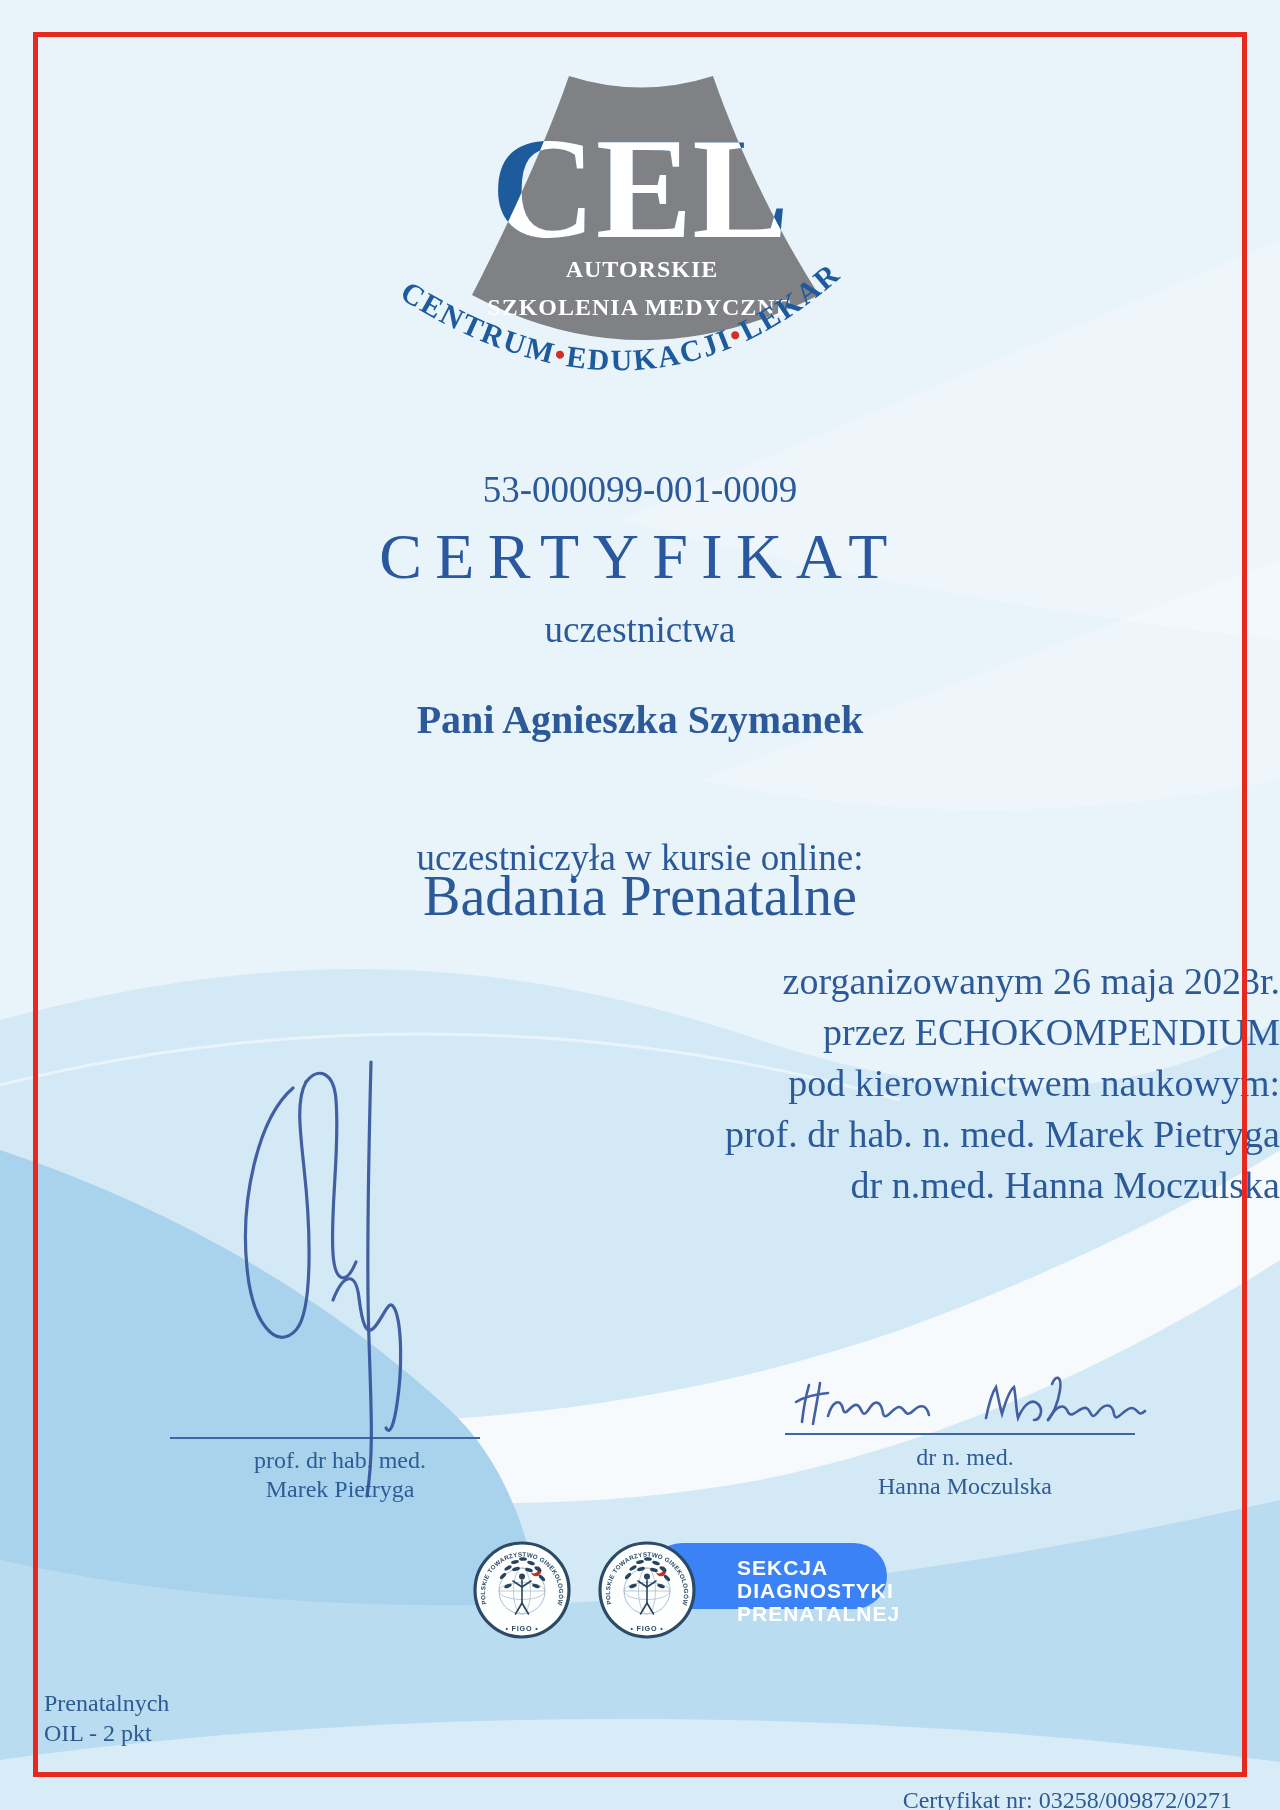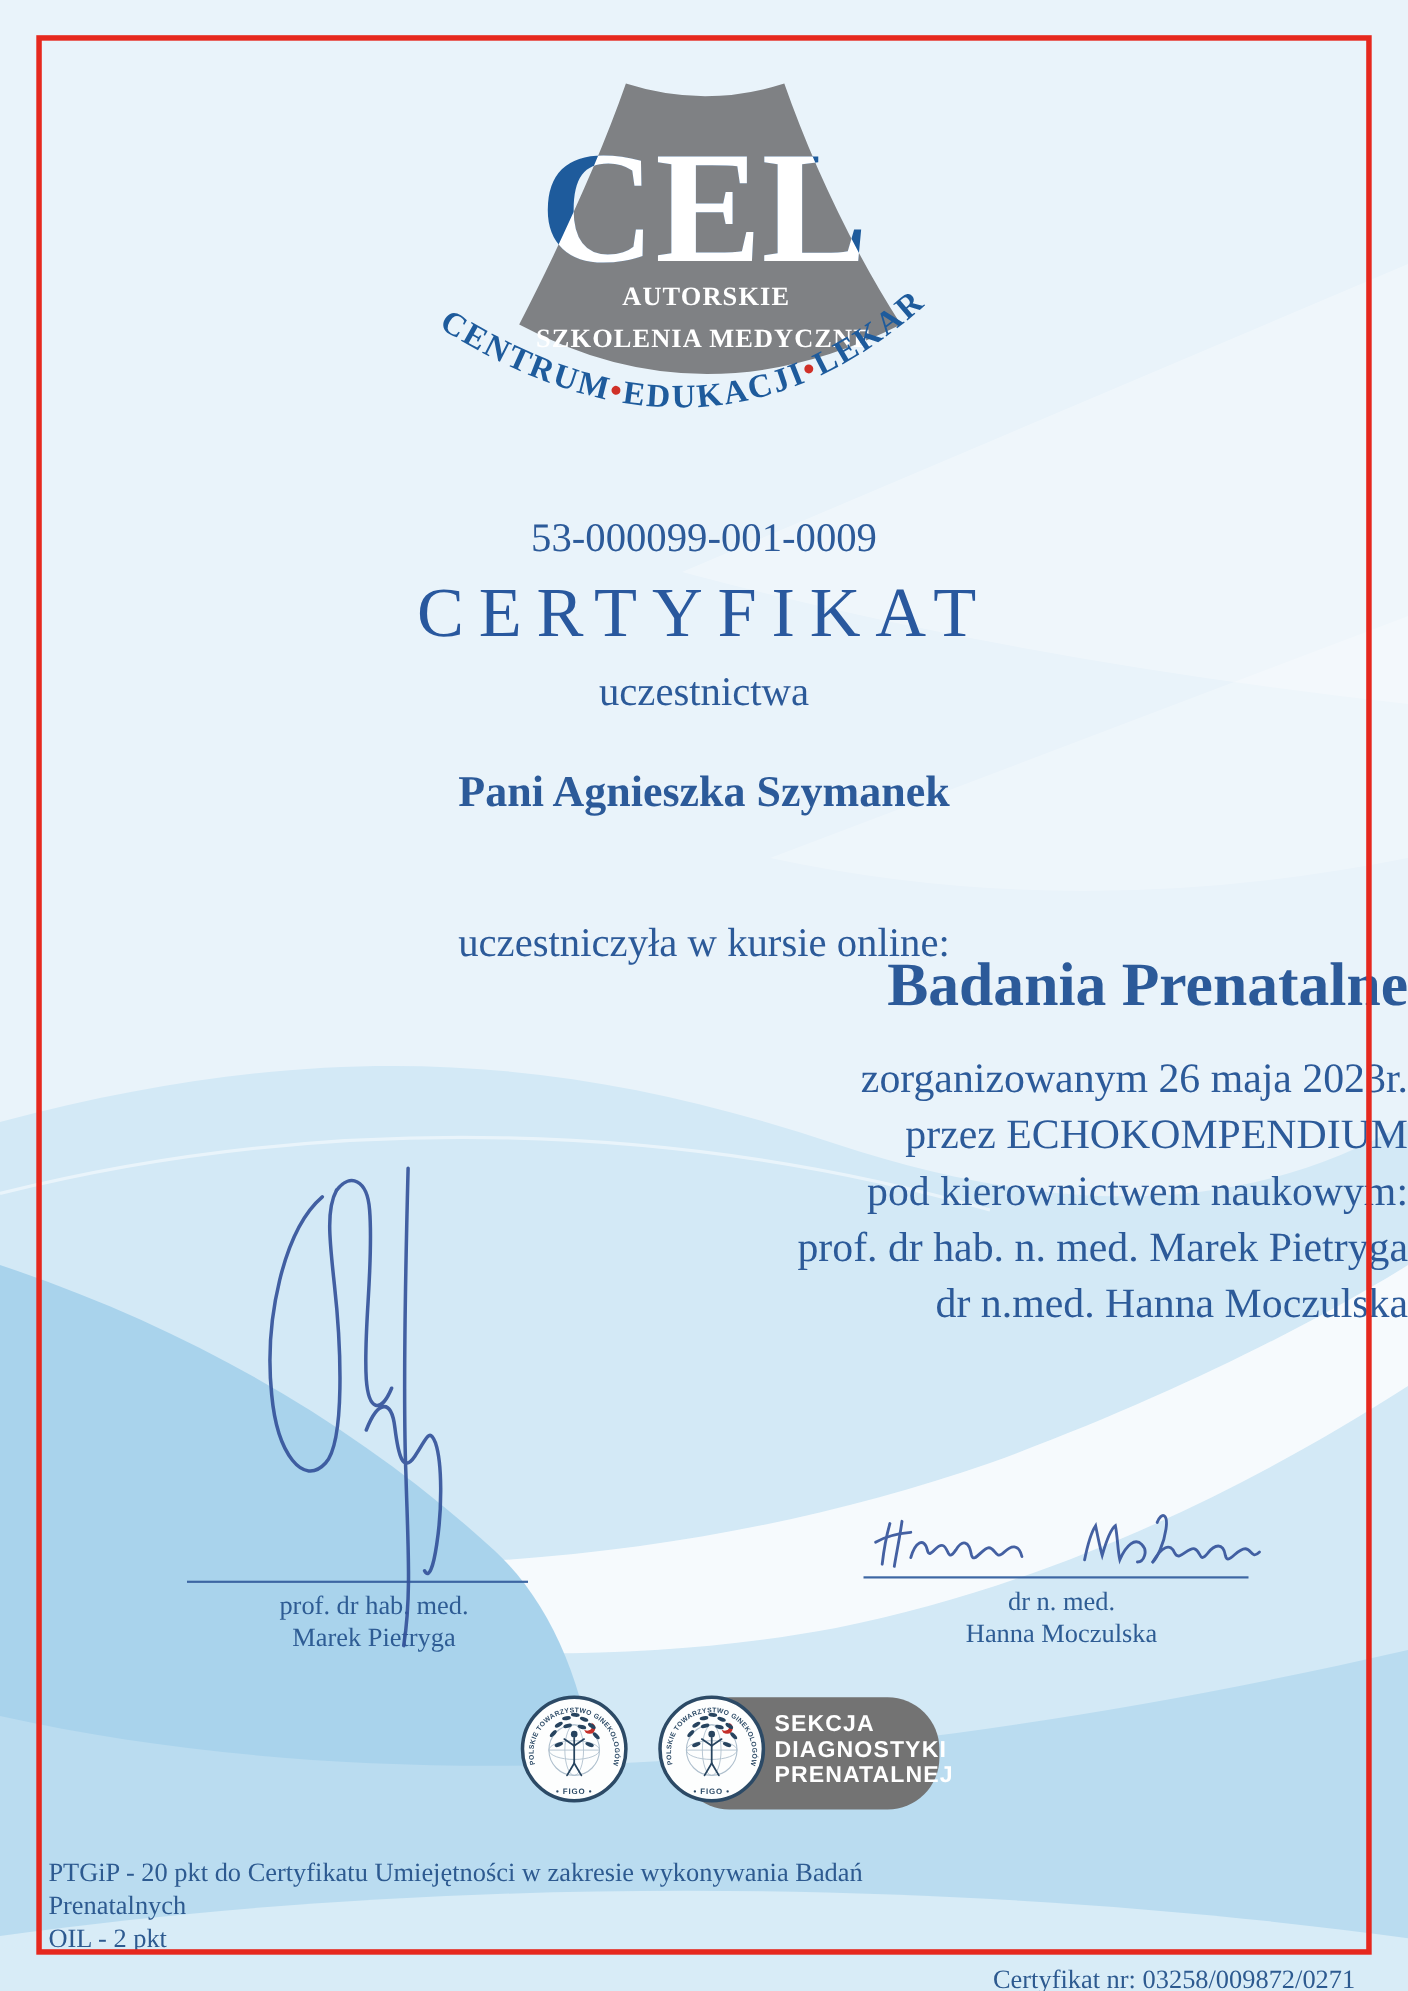"Badania Prenatalne" .course { font-weight: bold -> normal; text-align: right -> none }
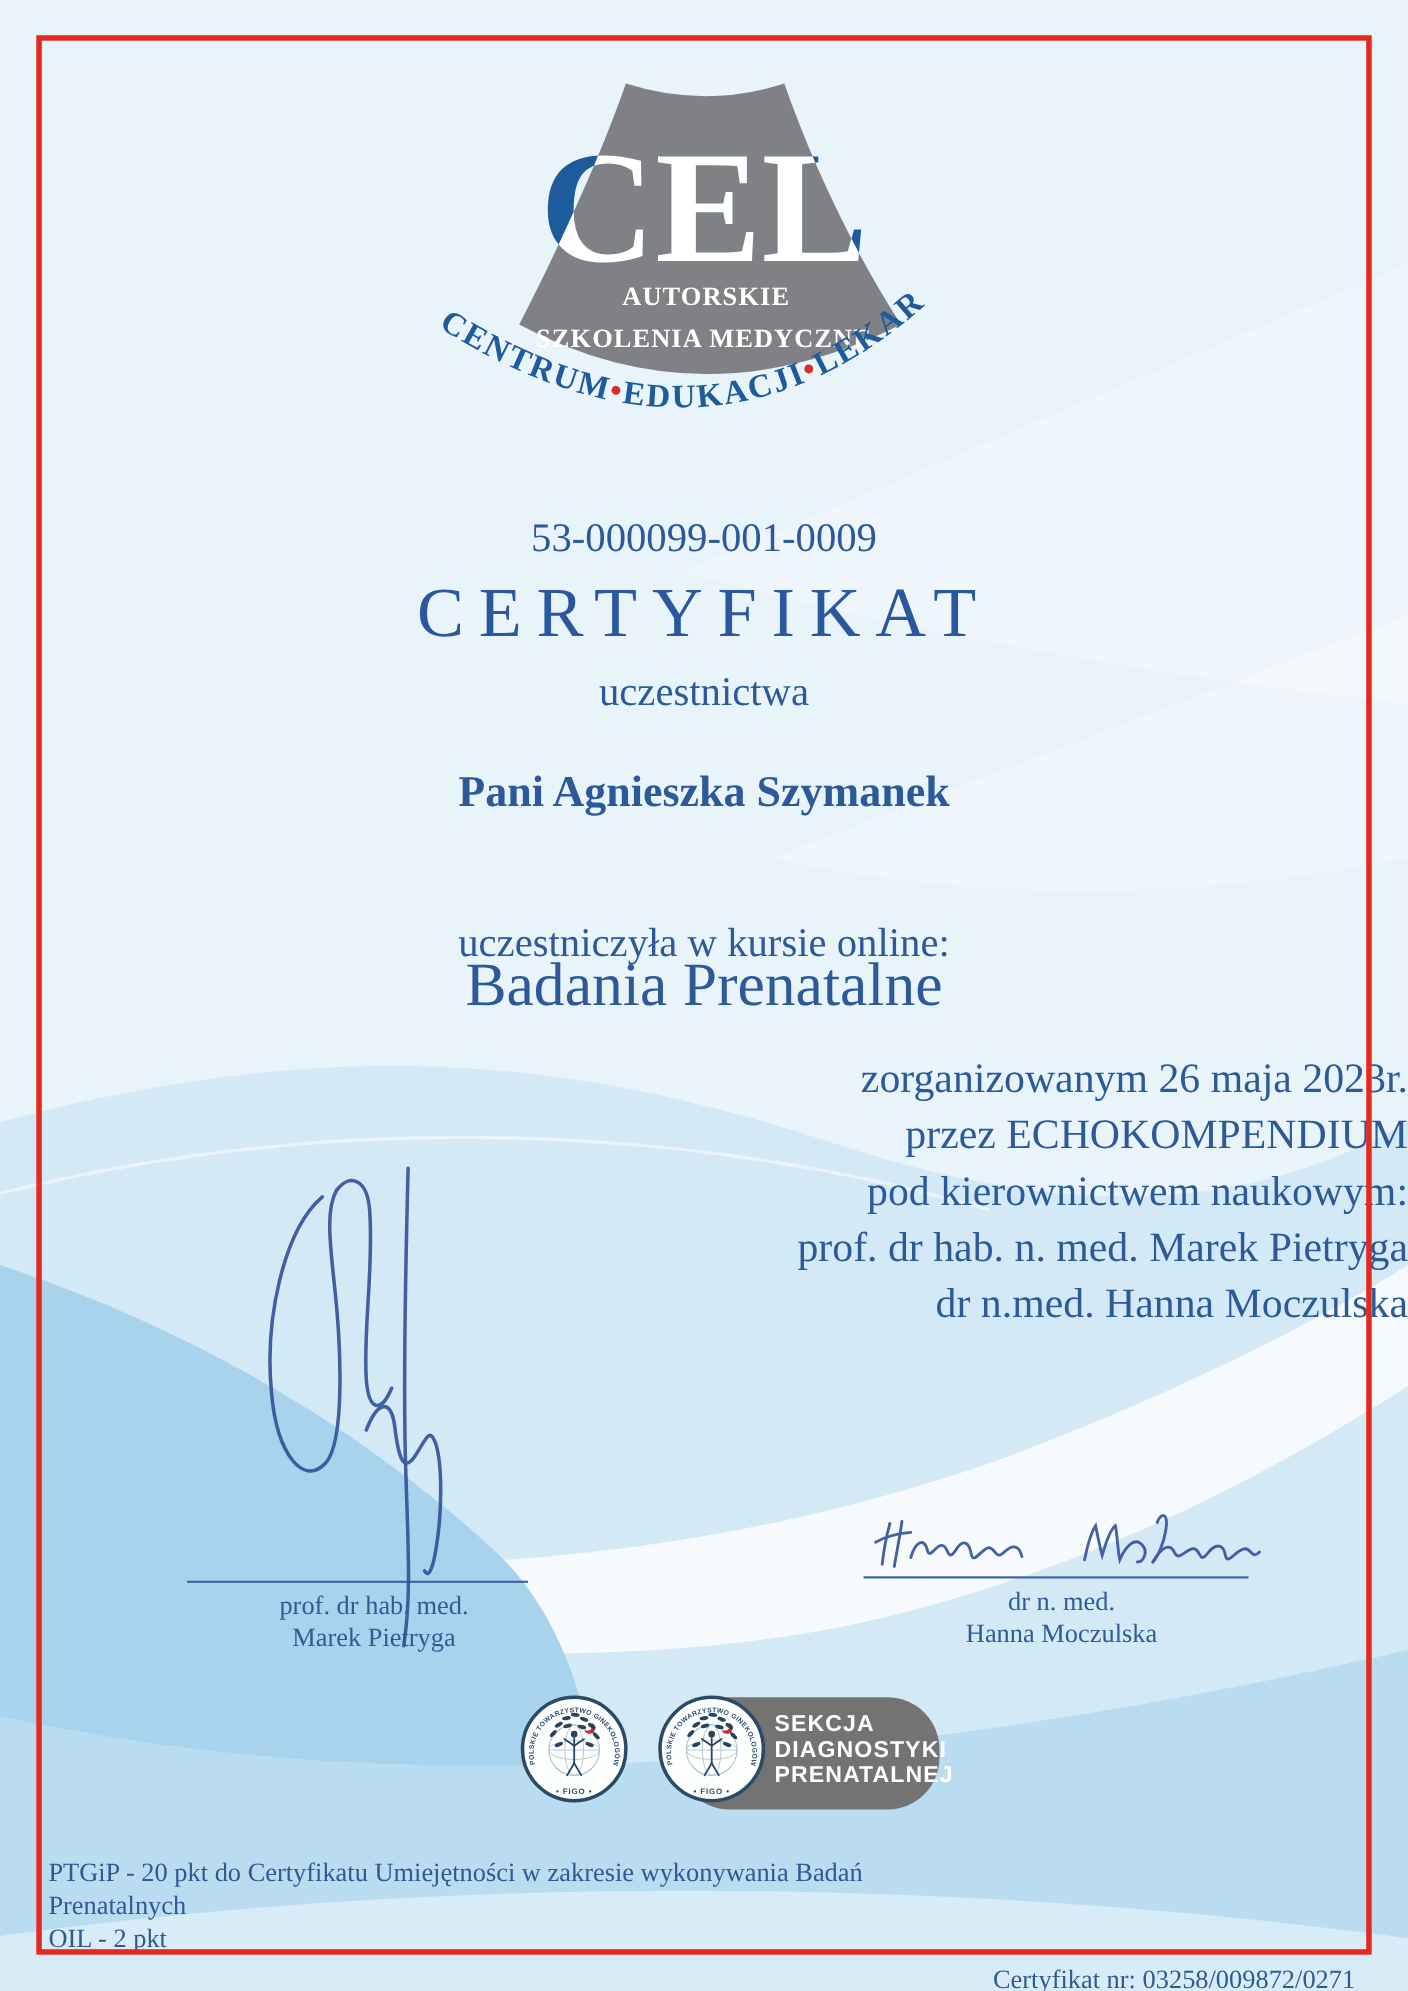"SEKCJA" .pill { background: #737373 -> #3b82f6; height: 102px -> 66px; left: 616px -> 649px }
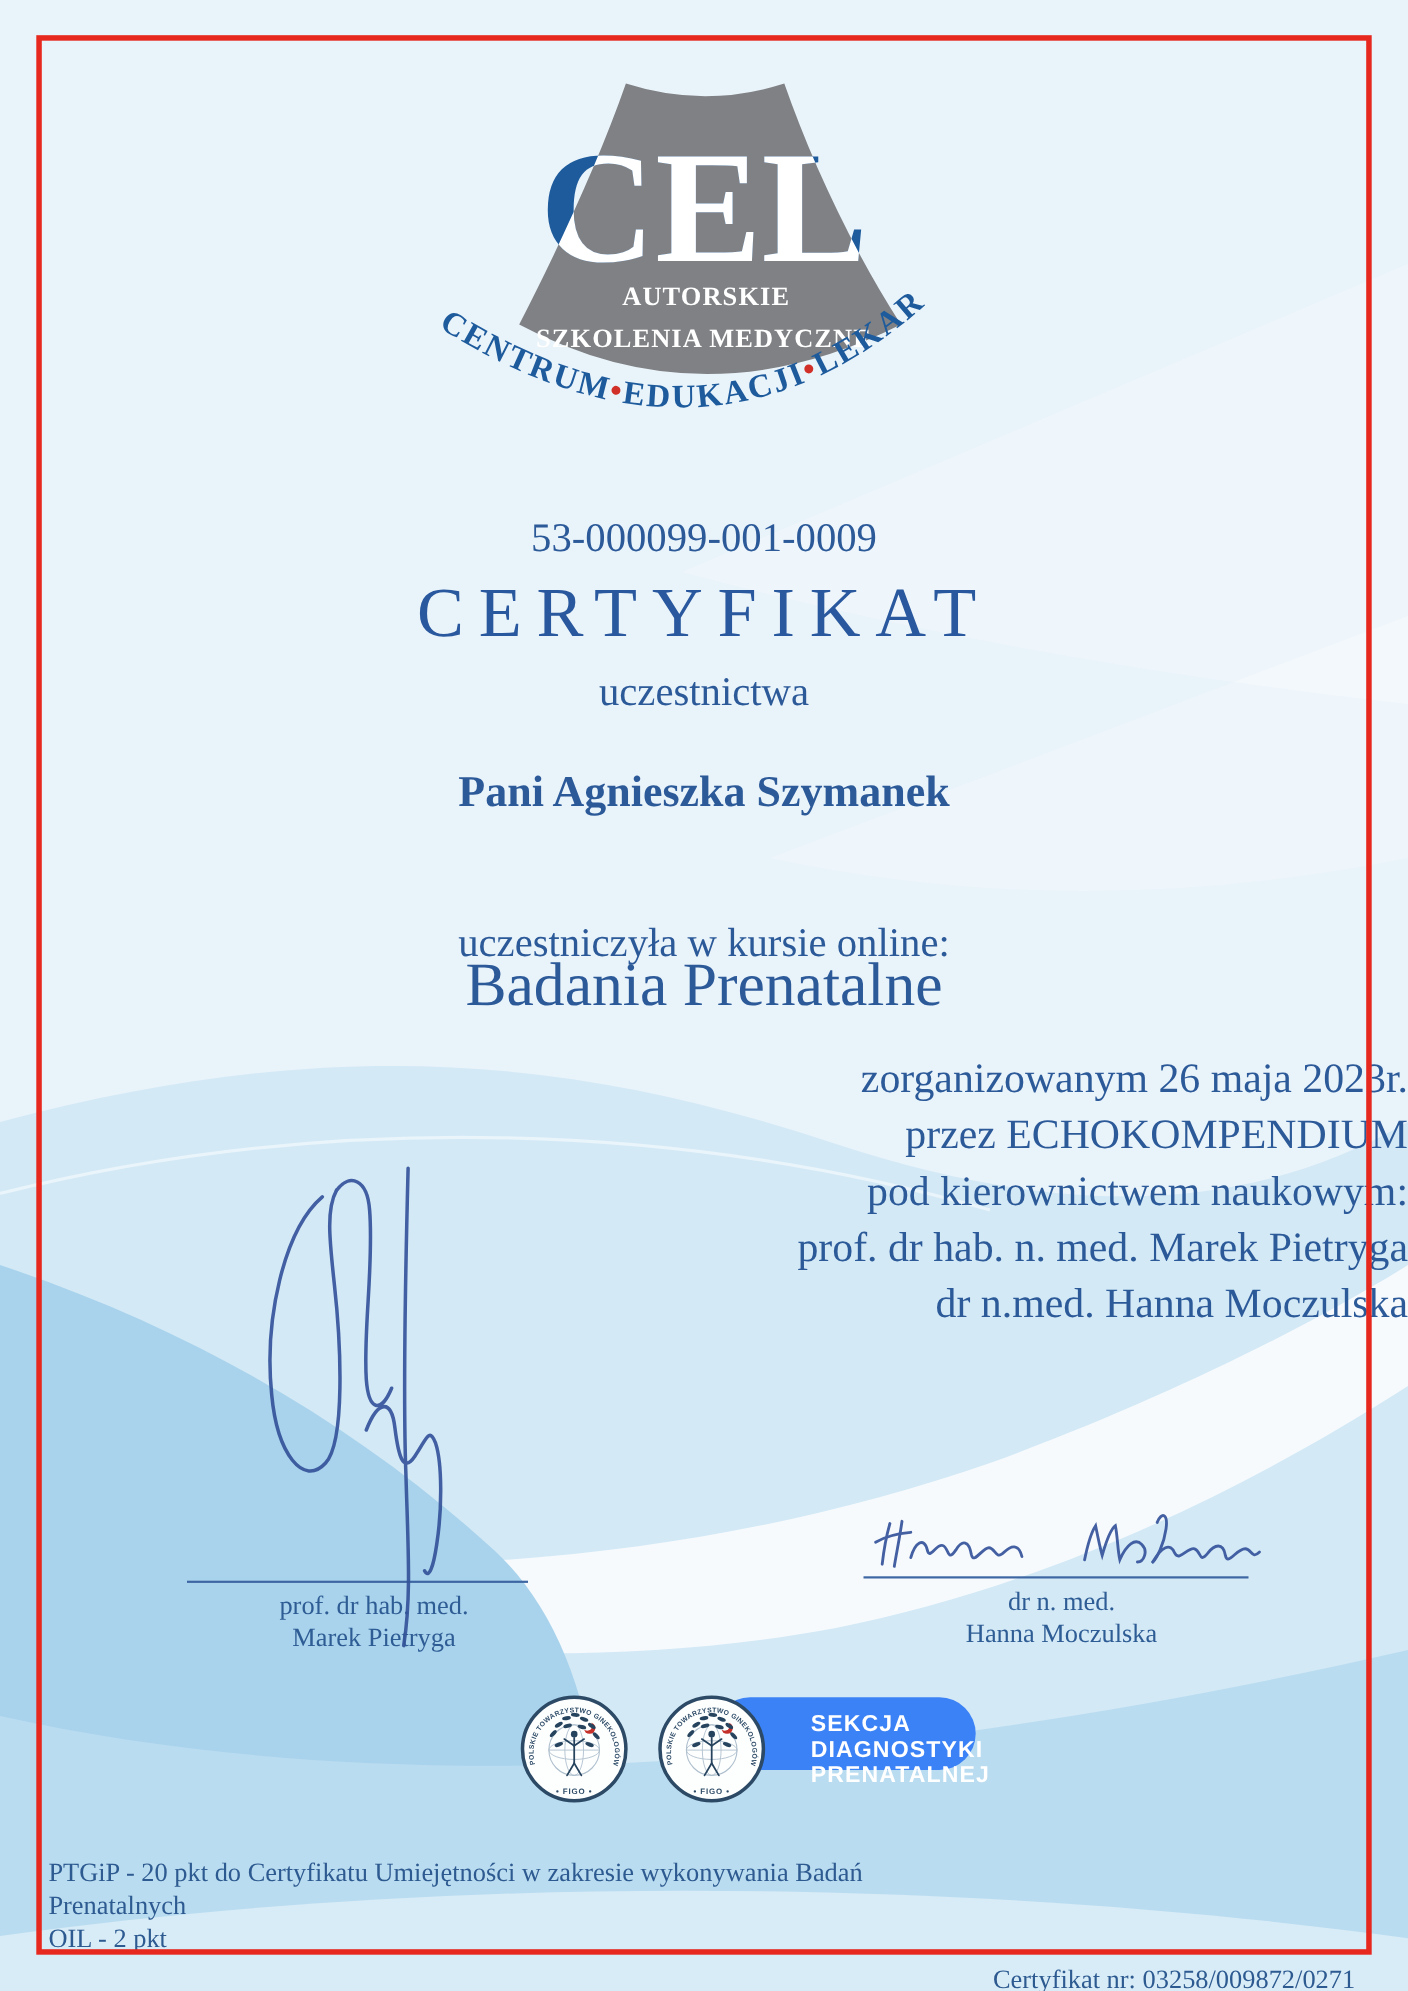"PTGiP - 20 pkt do" div { html: <div>PTGiP - 20 pkt do Certyfikatu Umiejętności w zakresie wykonywania Badań</div> -> none }
